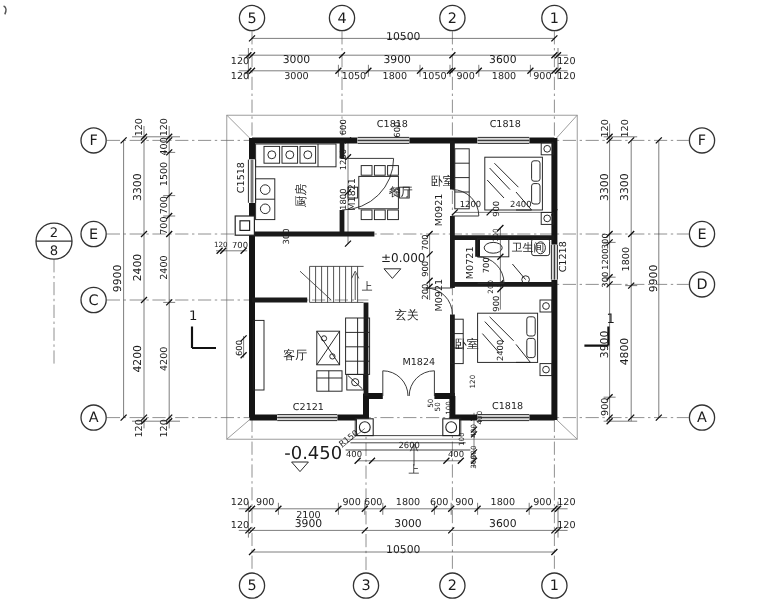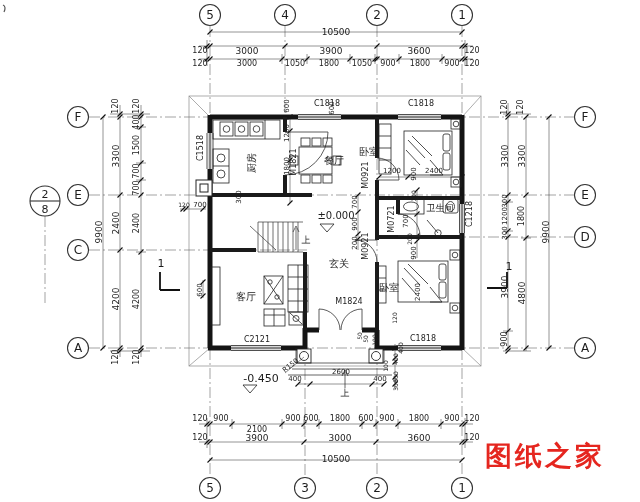"-0.450" span.ann { font-size: 11px -> 15px }
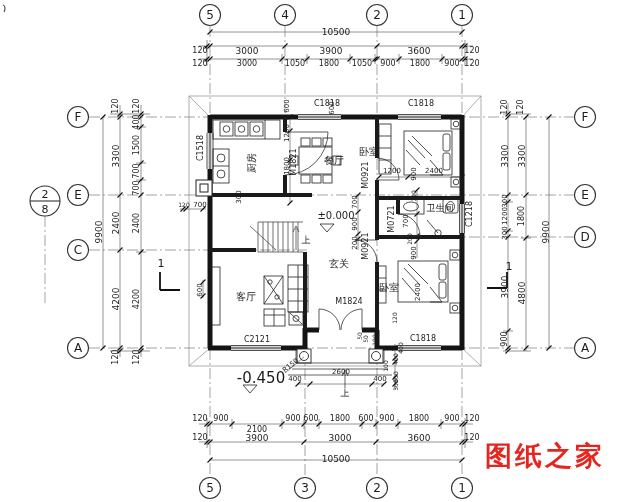"图纸之家" div.watermark { html: <div>图纸之家</div> -> none }
